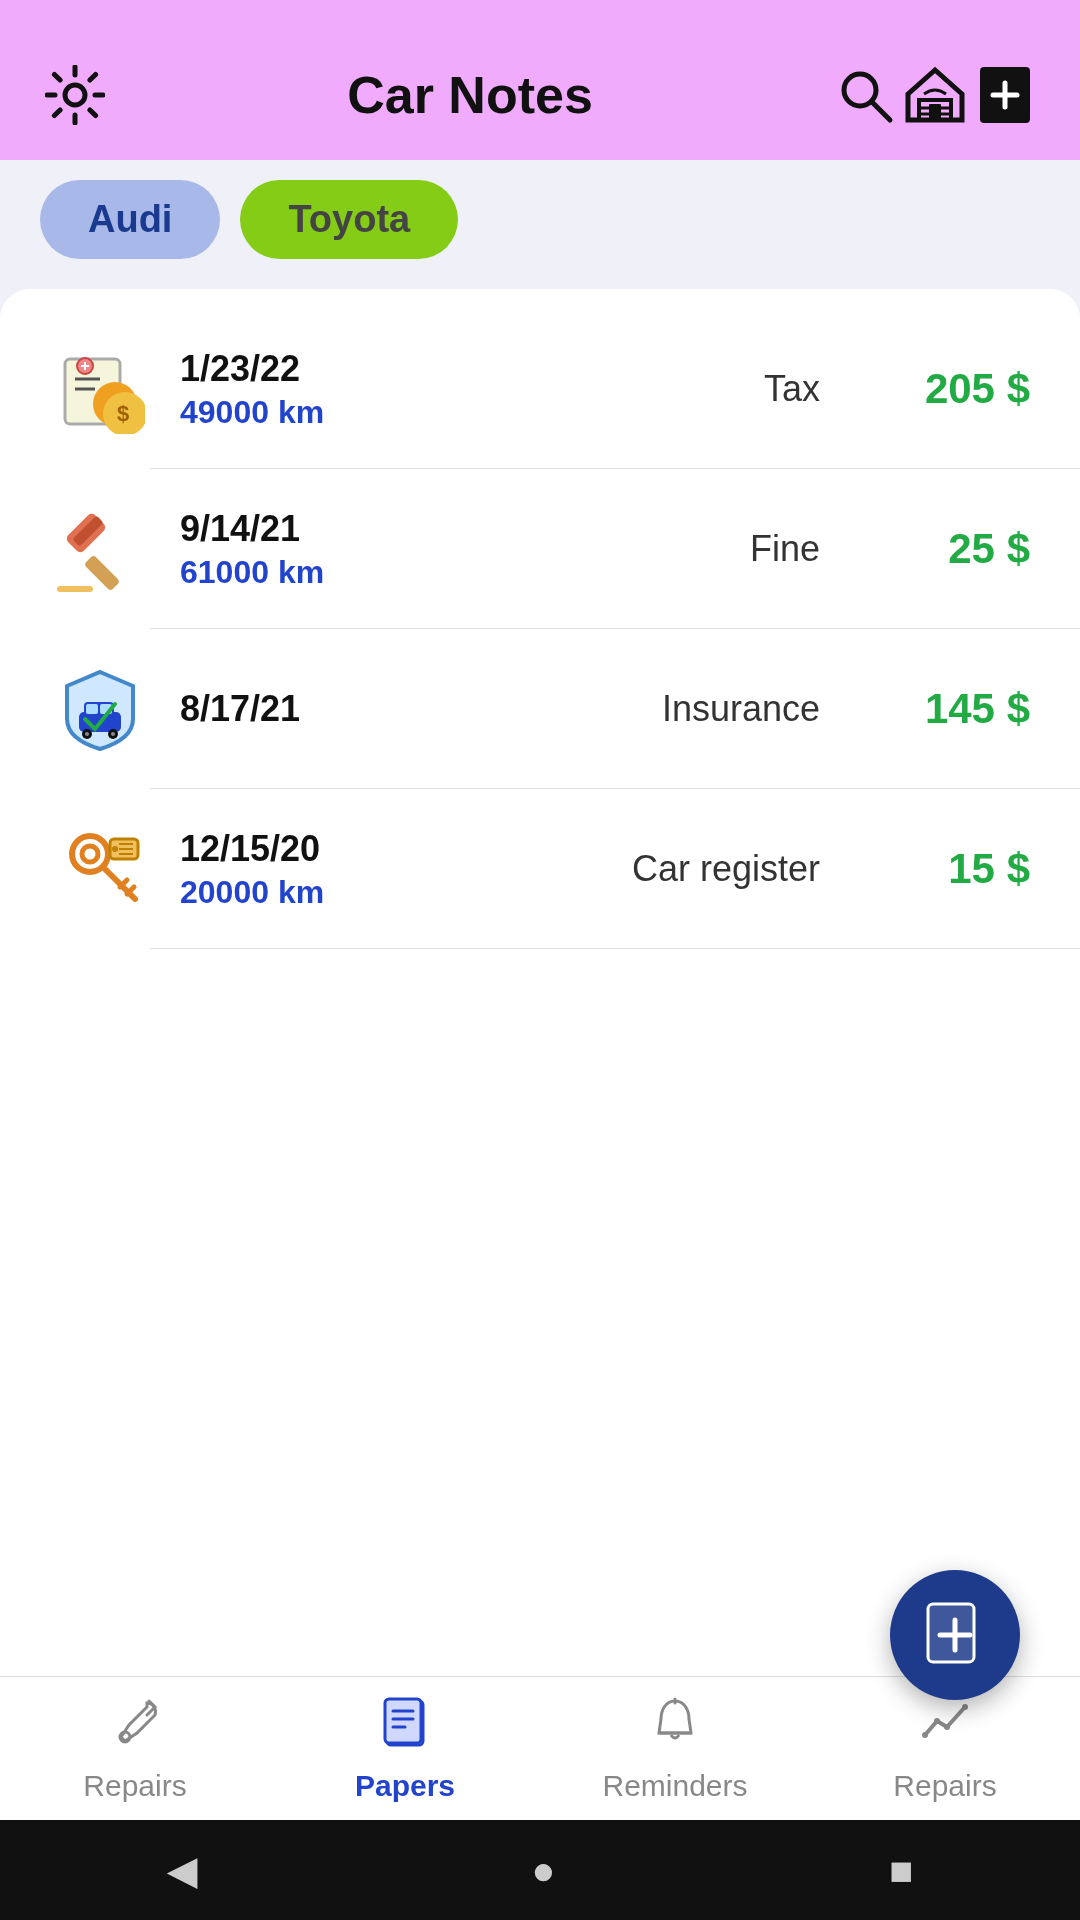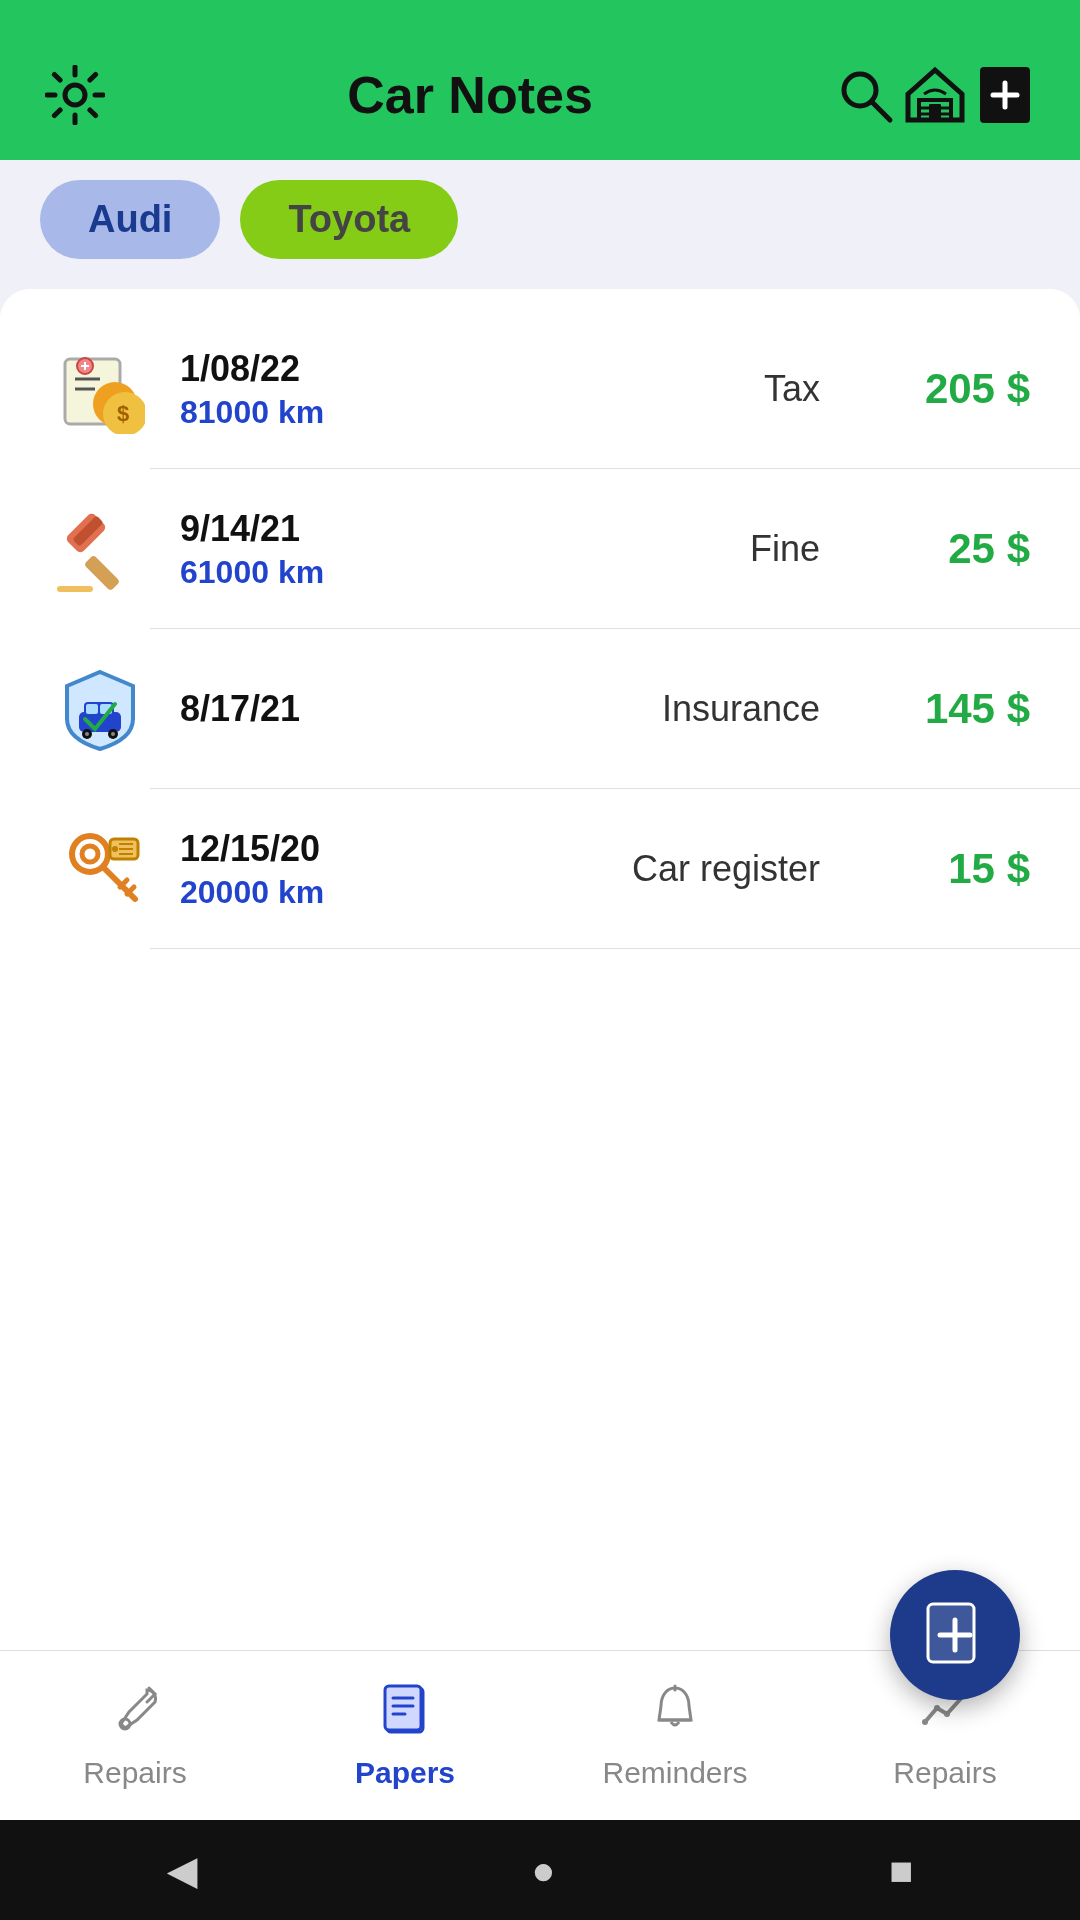"Car Notes" .header { background: #22c55e -> #f0abfc }
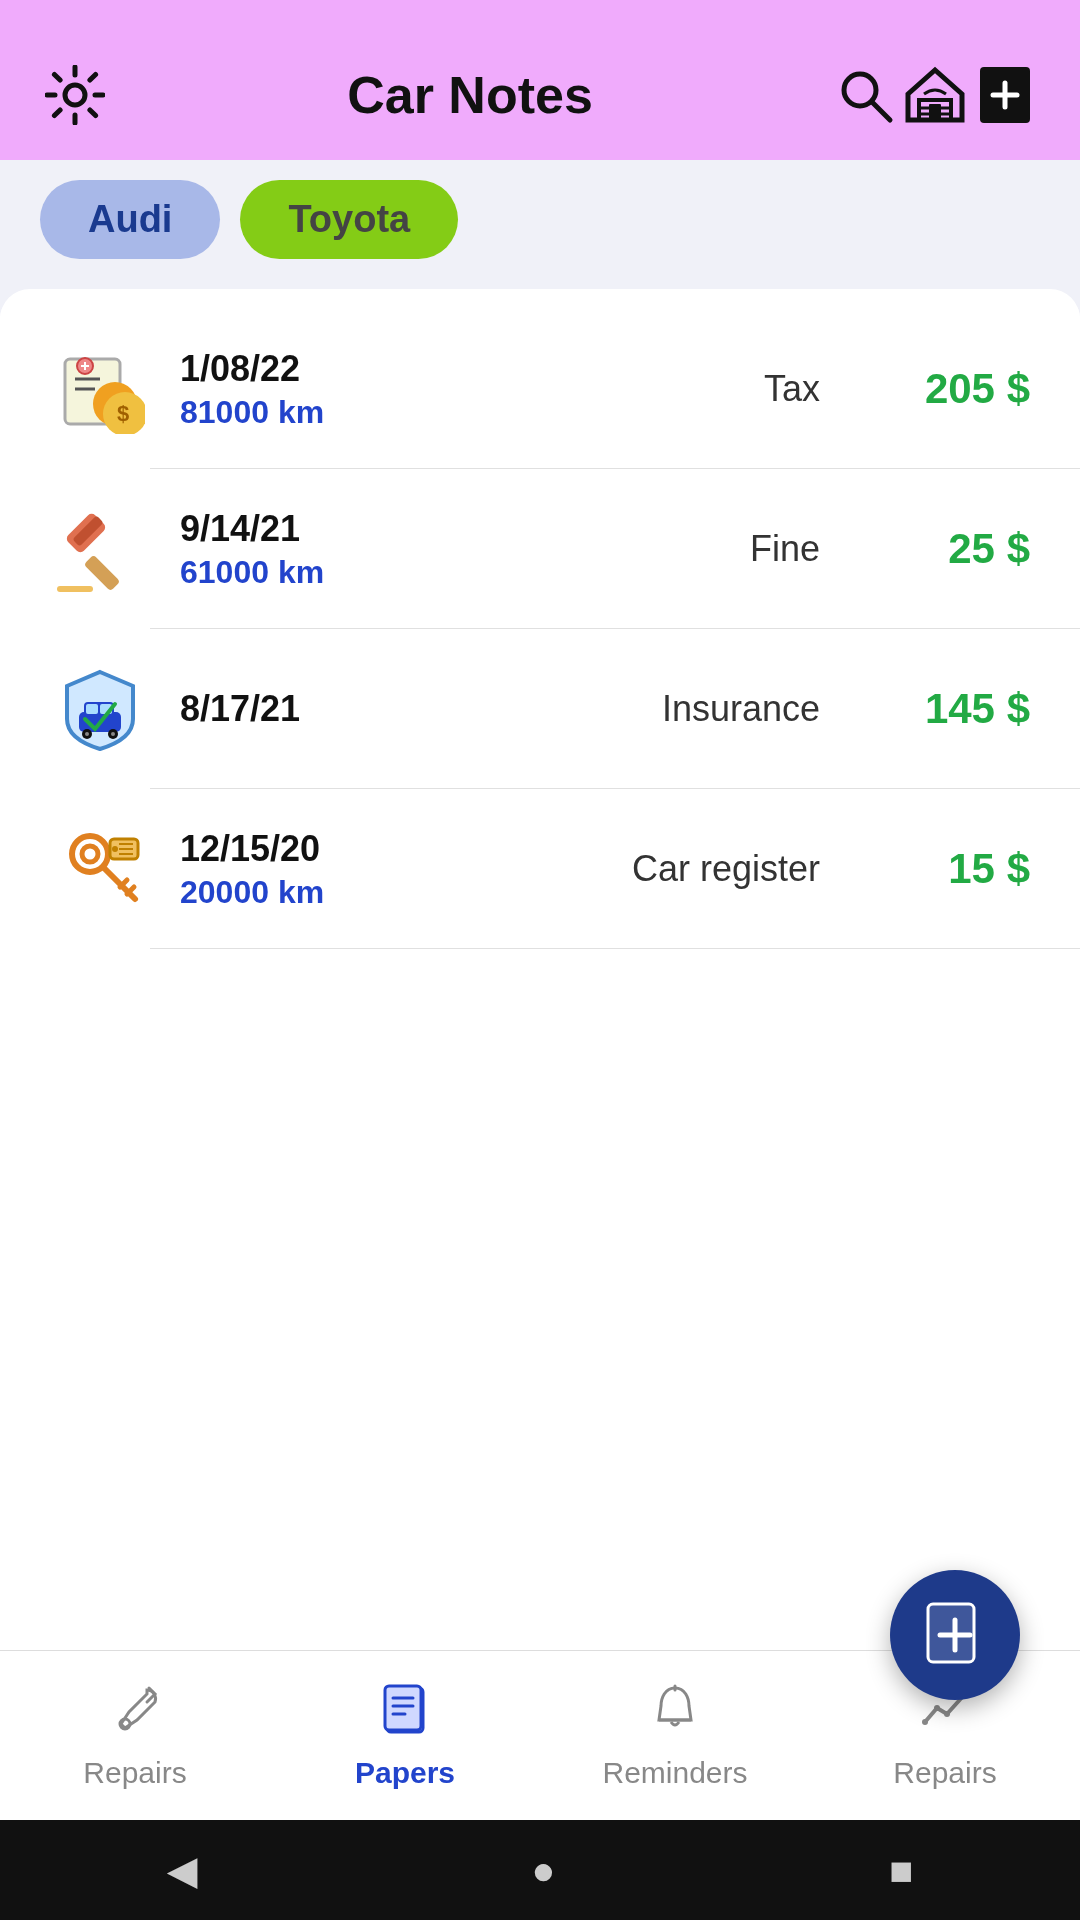"1/08/22" div.item-date { text: 1/08/22 -> 1/23/22 }
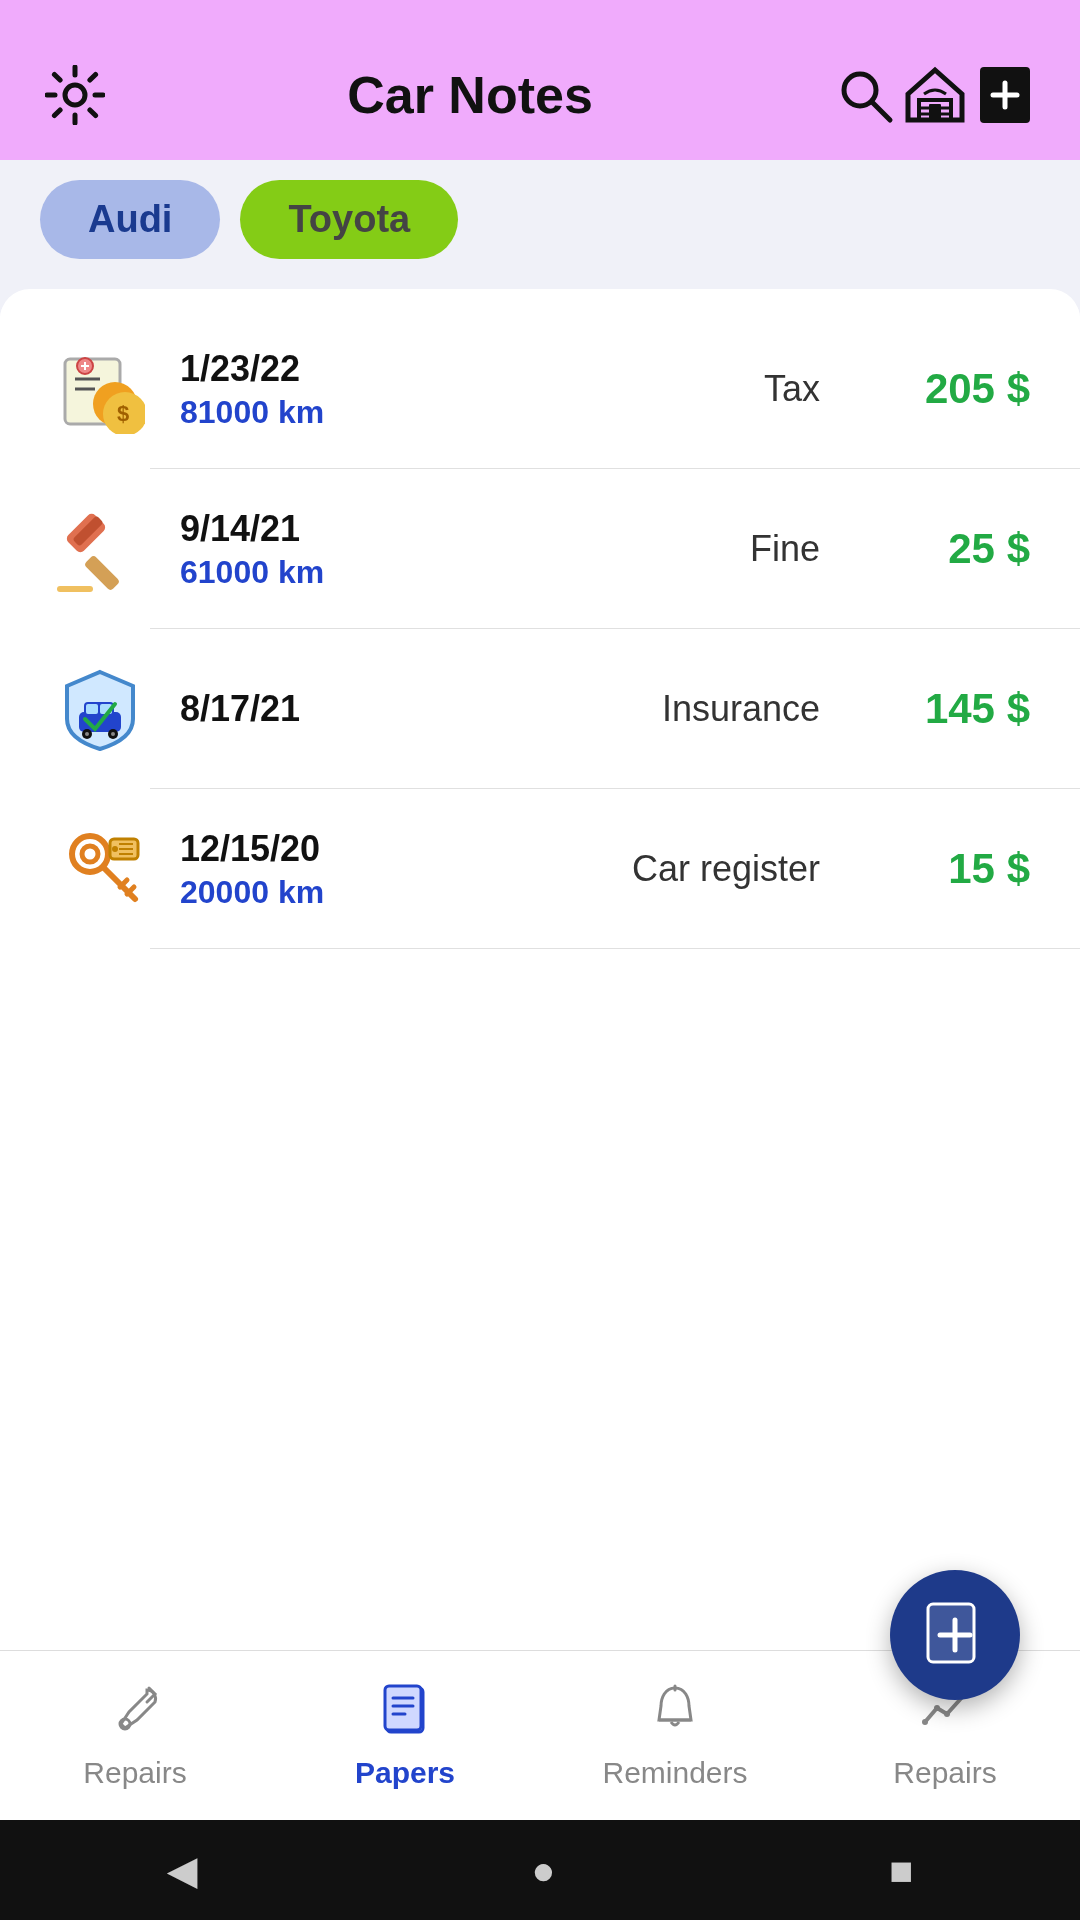"81000 km" div.item-km { text: 81000 -> 49000 }
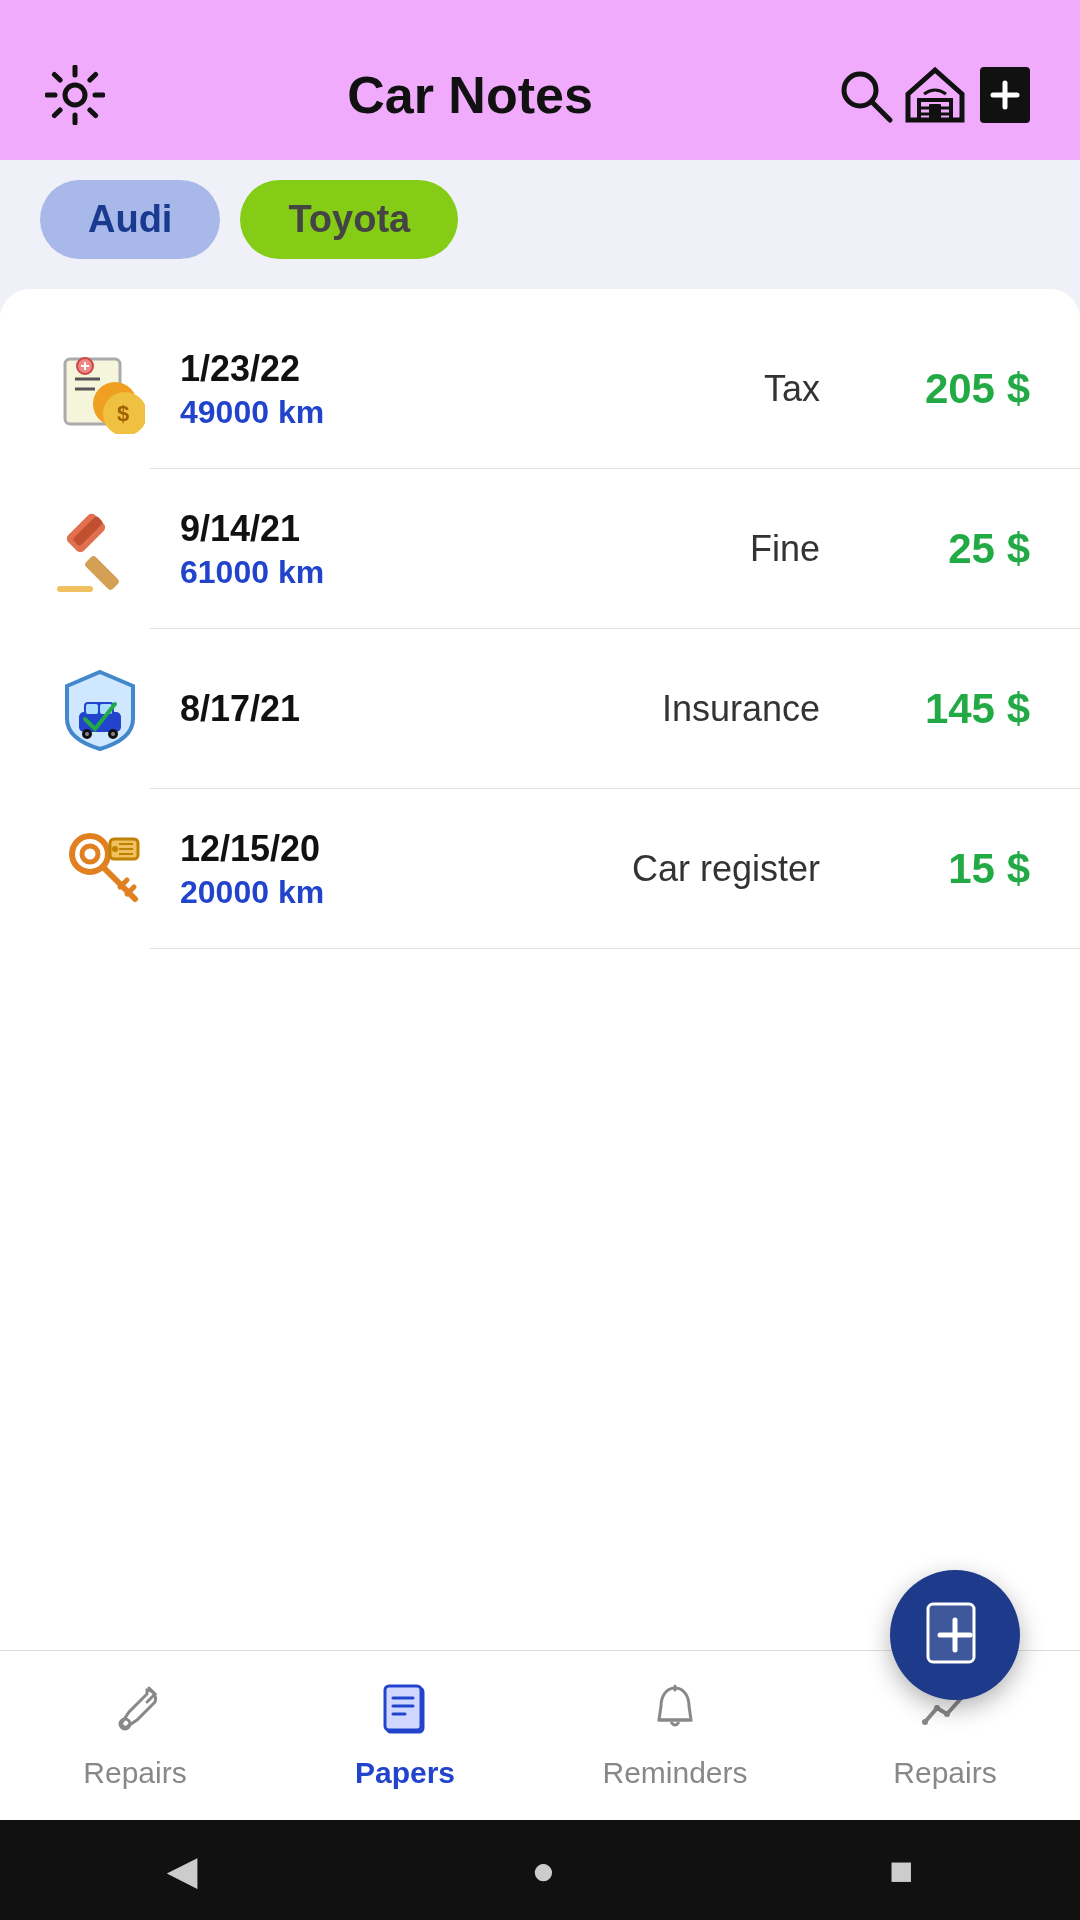"Repairs" .bottom-nav { height: 170px -> 144px }
